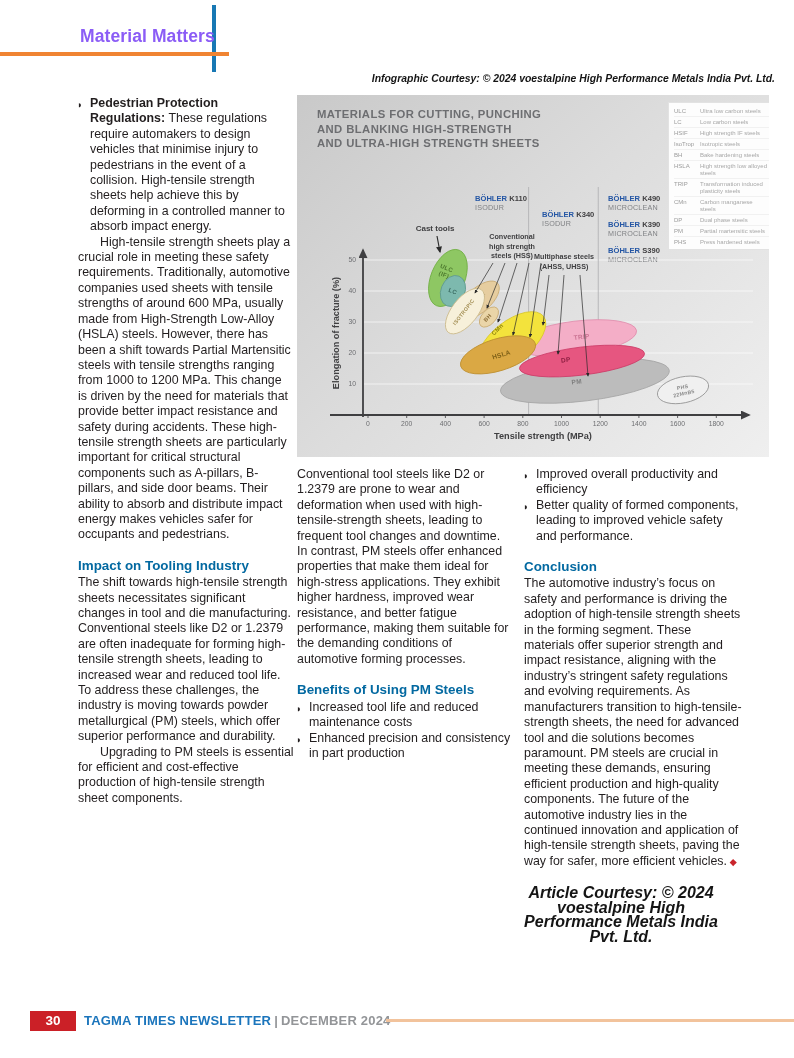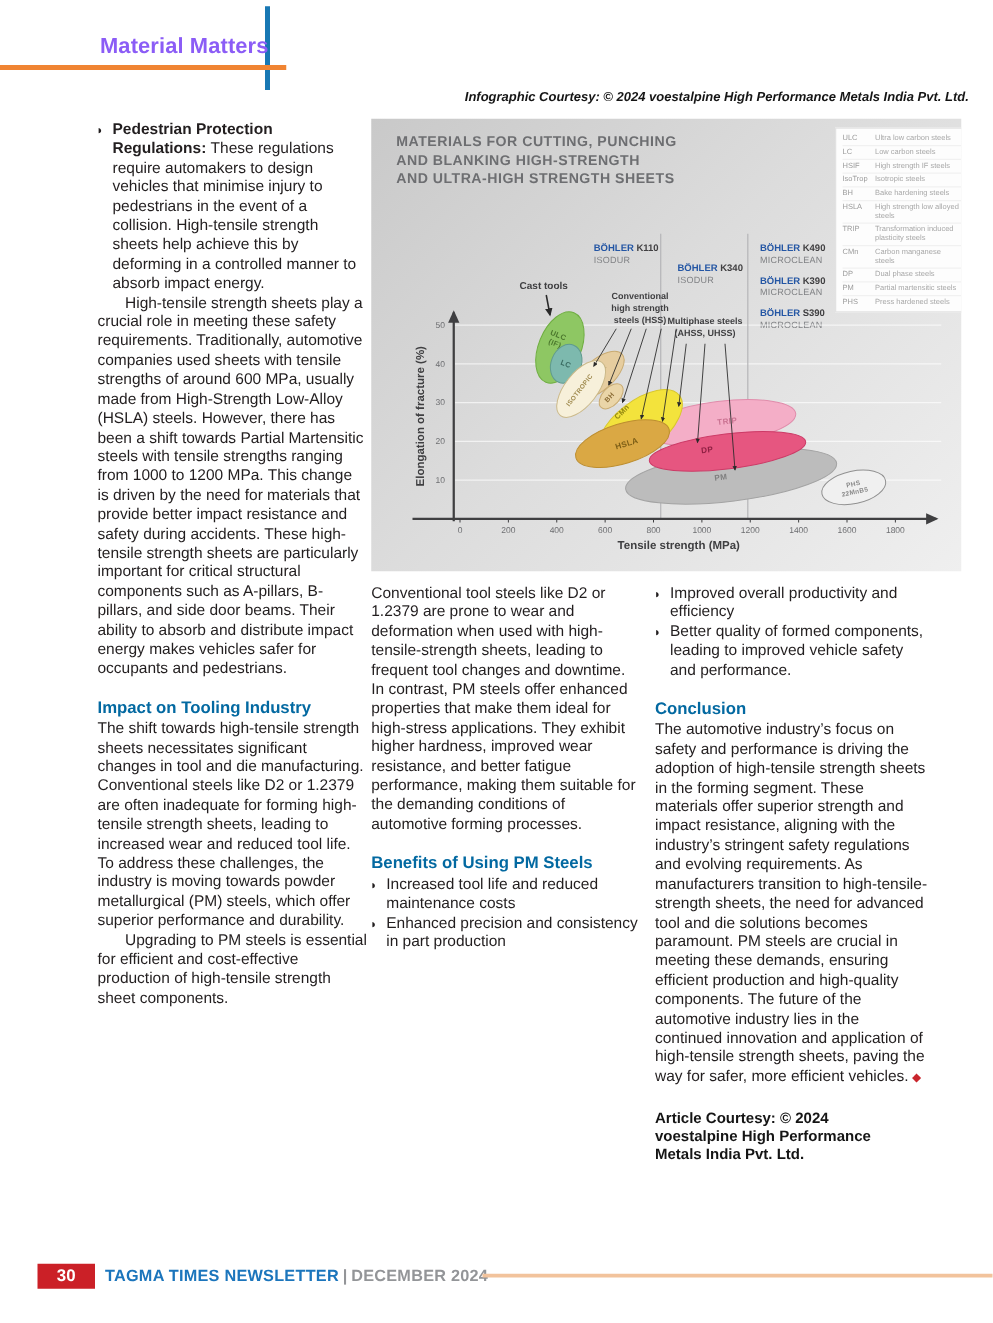"Article Courtesy: © 2024 voestalpine" .blk-courtesy { font-size: 12px -> 16px; font-style: none -> italic; text-align: left -> center }
